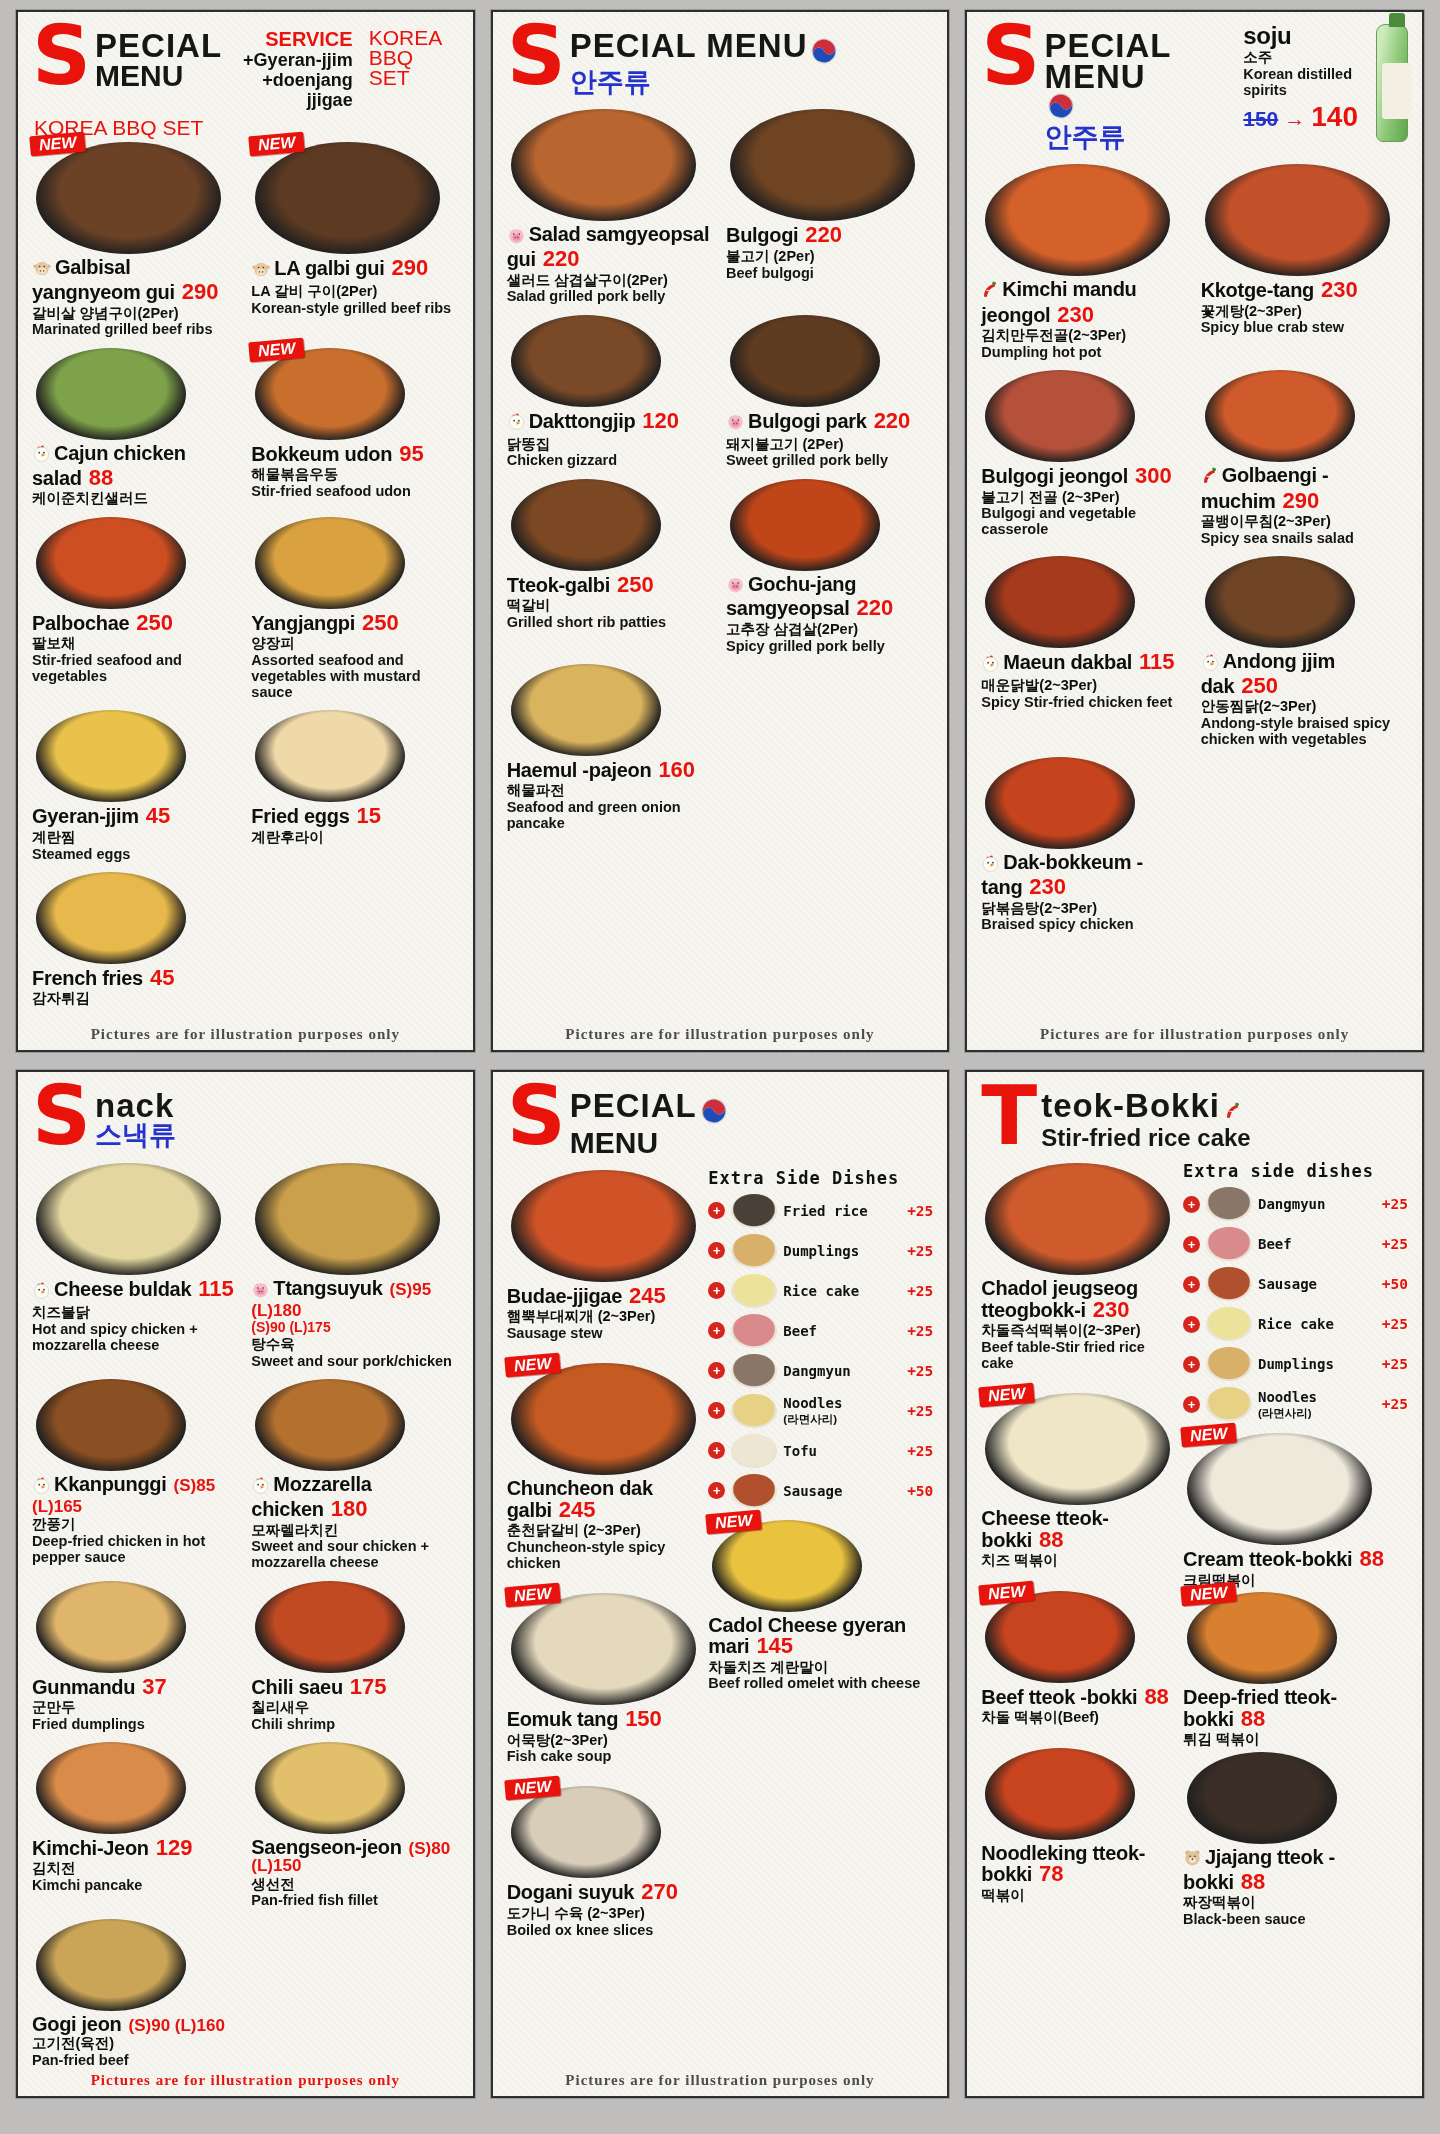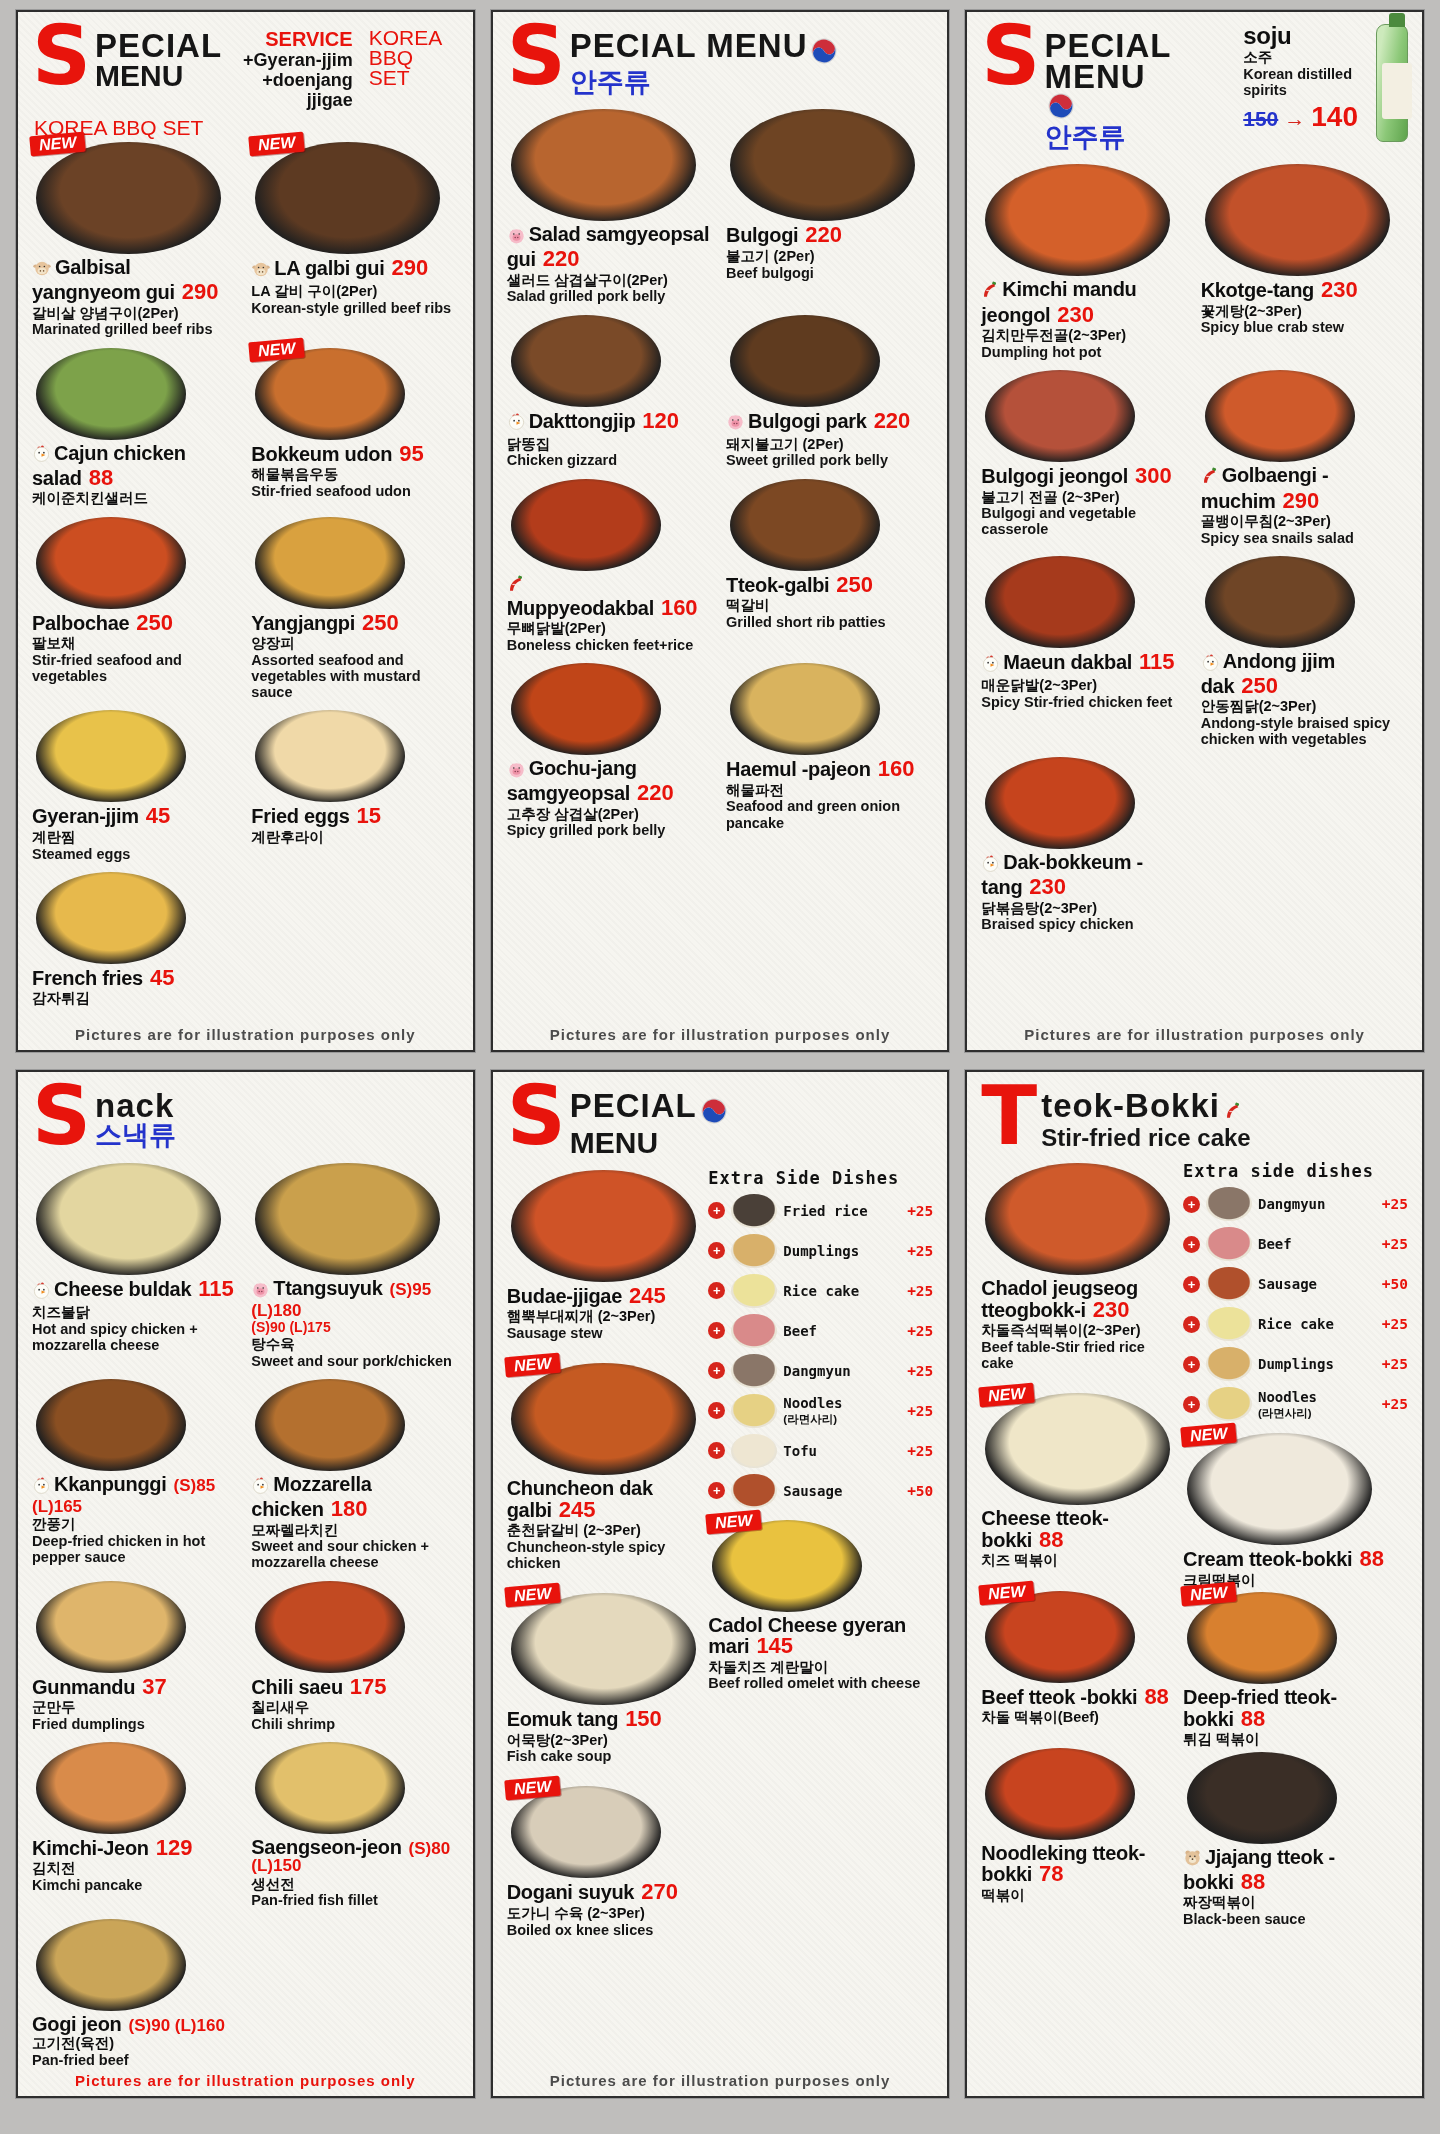"Muppyeodakbal 160" div.item { html: <div> <div></div> <div><span><svg> <rect></rect> <path></path> <circle></circle> <circle></circle> </svg></span><span>Muppyeodakbal</span><span>160</span></div> <div>무뼈닭발(2Per)</div> <div>Boneless chicken feet+rice</div> </div> -> none }
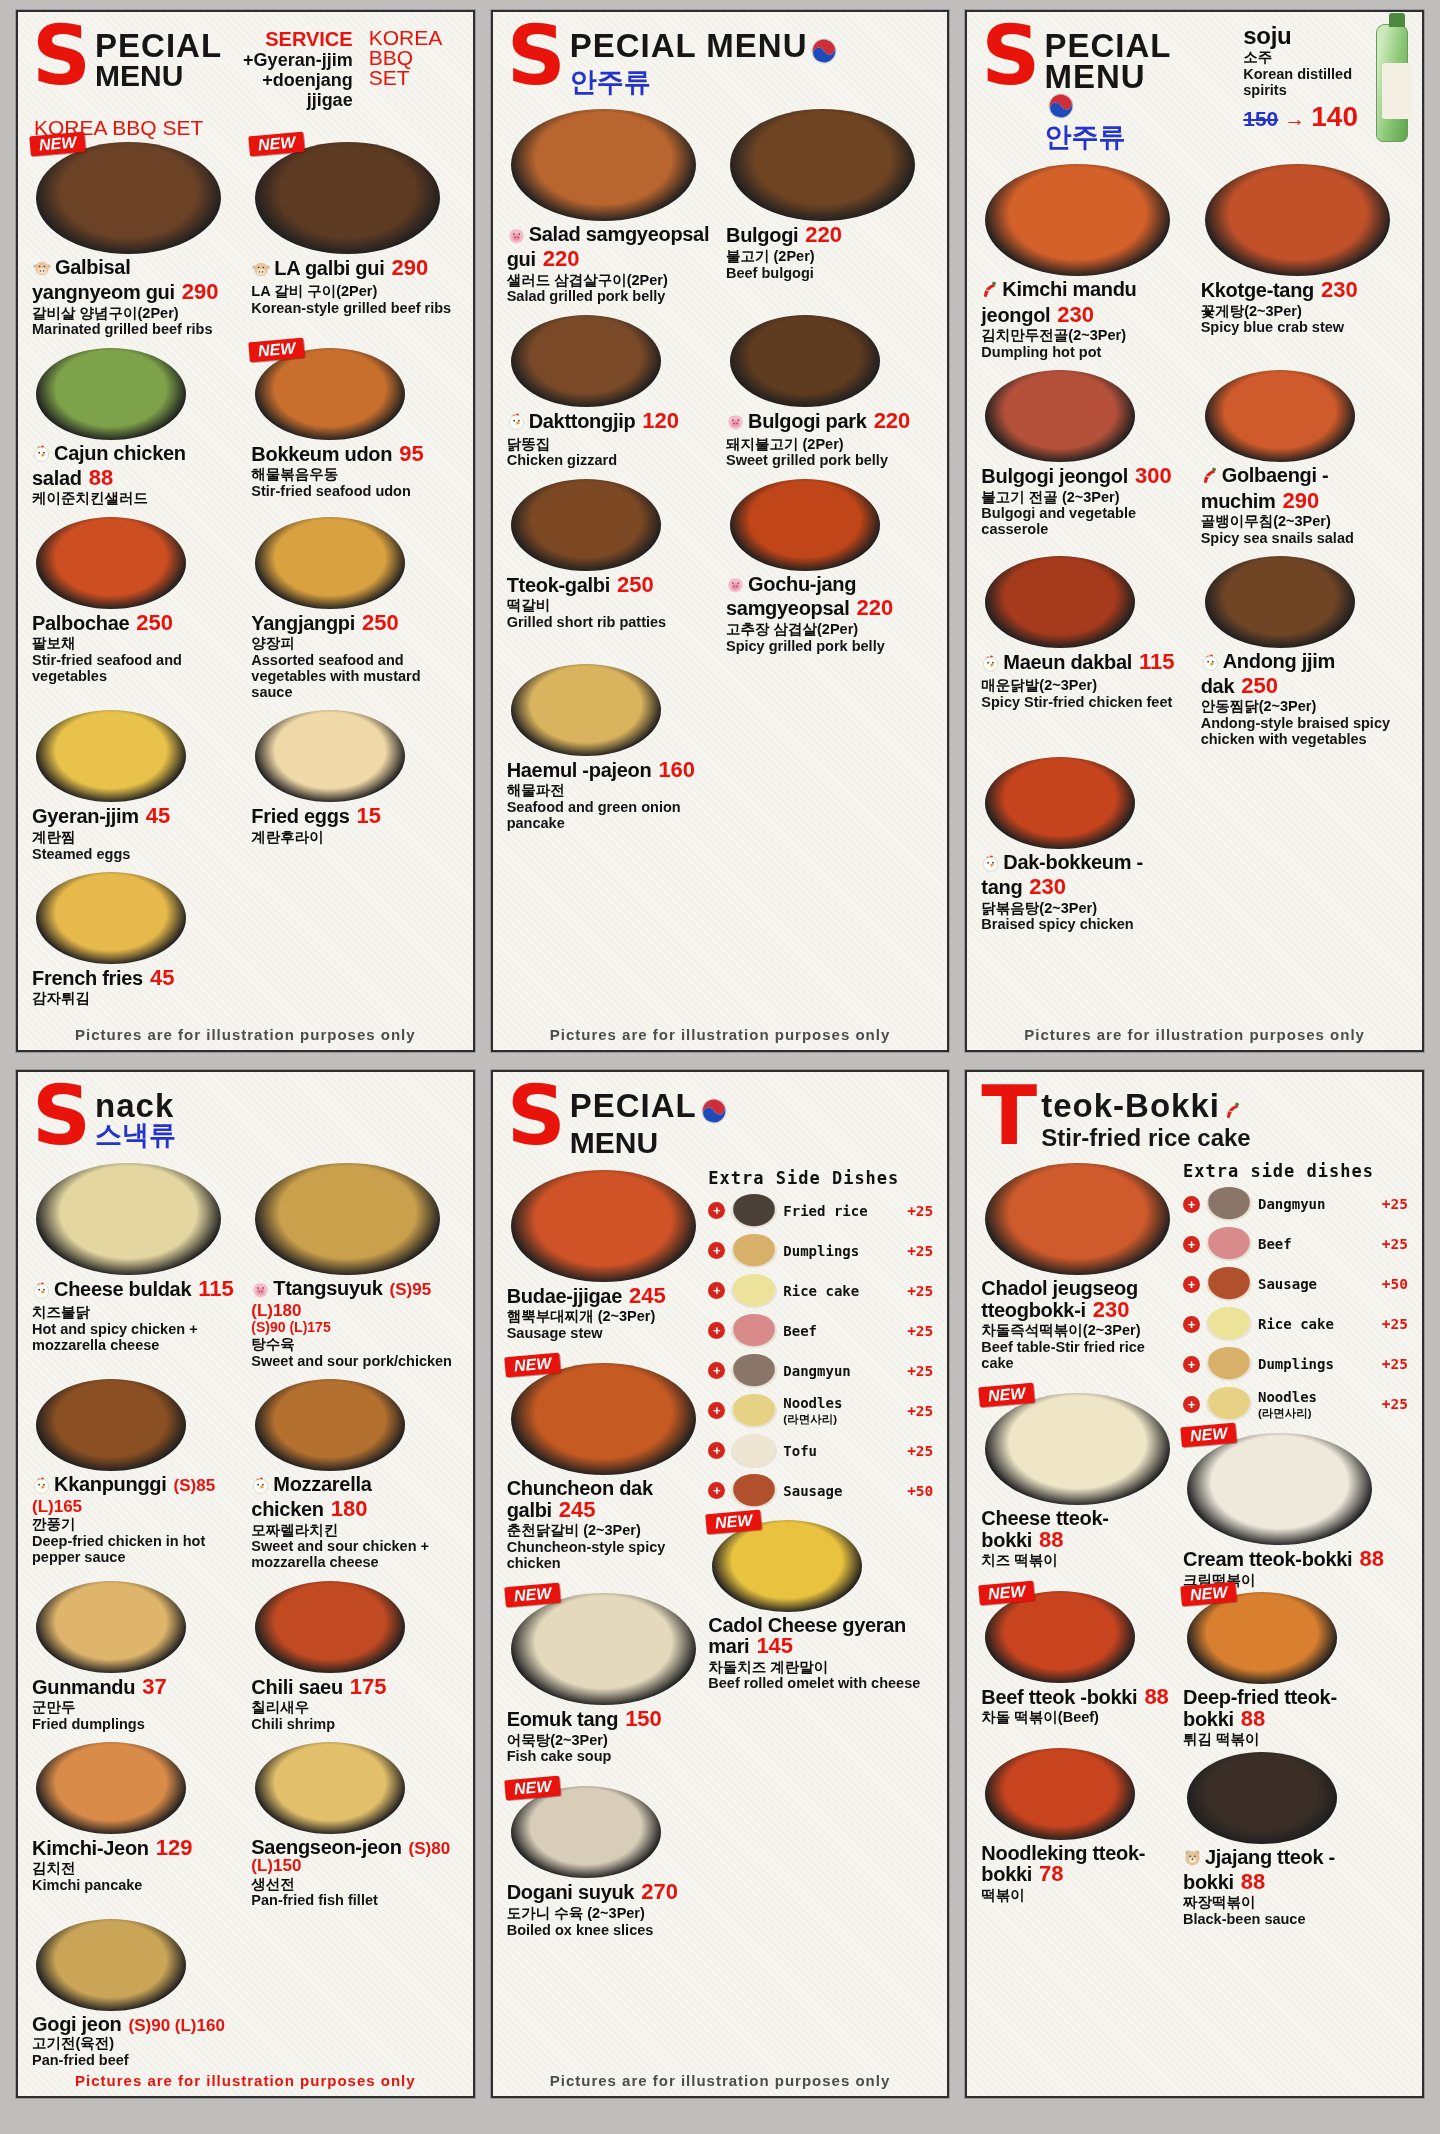"Pictures are for illustration purposes" .pfooter { font-family: Liberation Sans, sans-serif -> Liberation Serif, serif }
